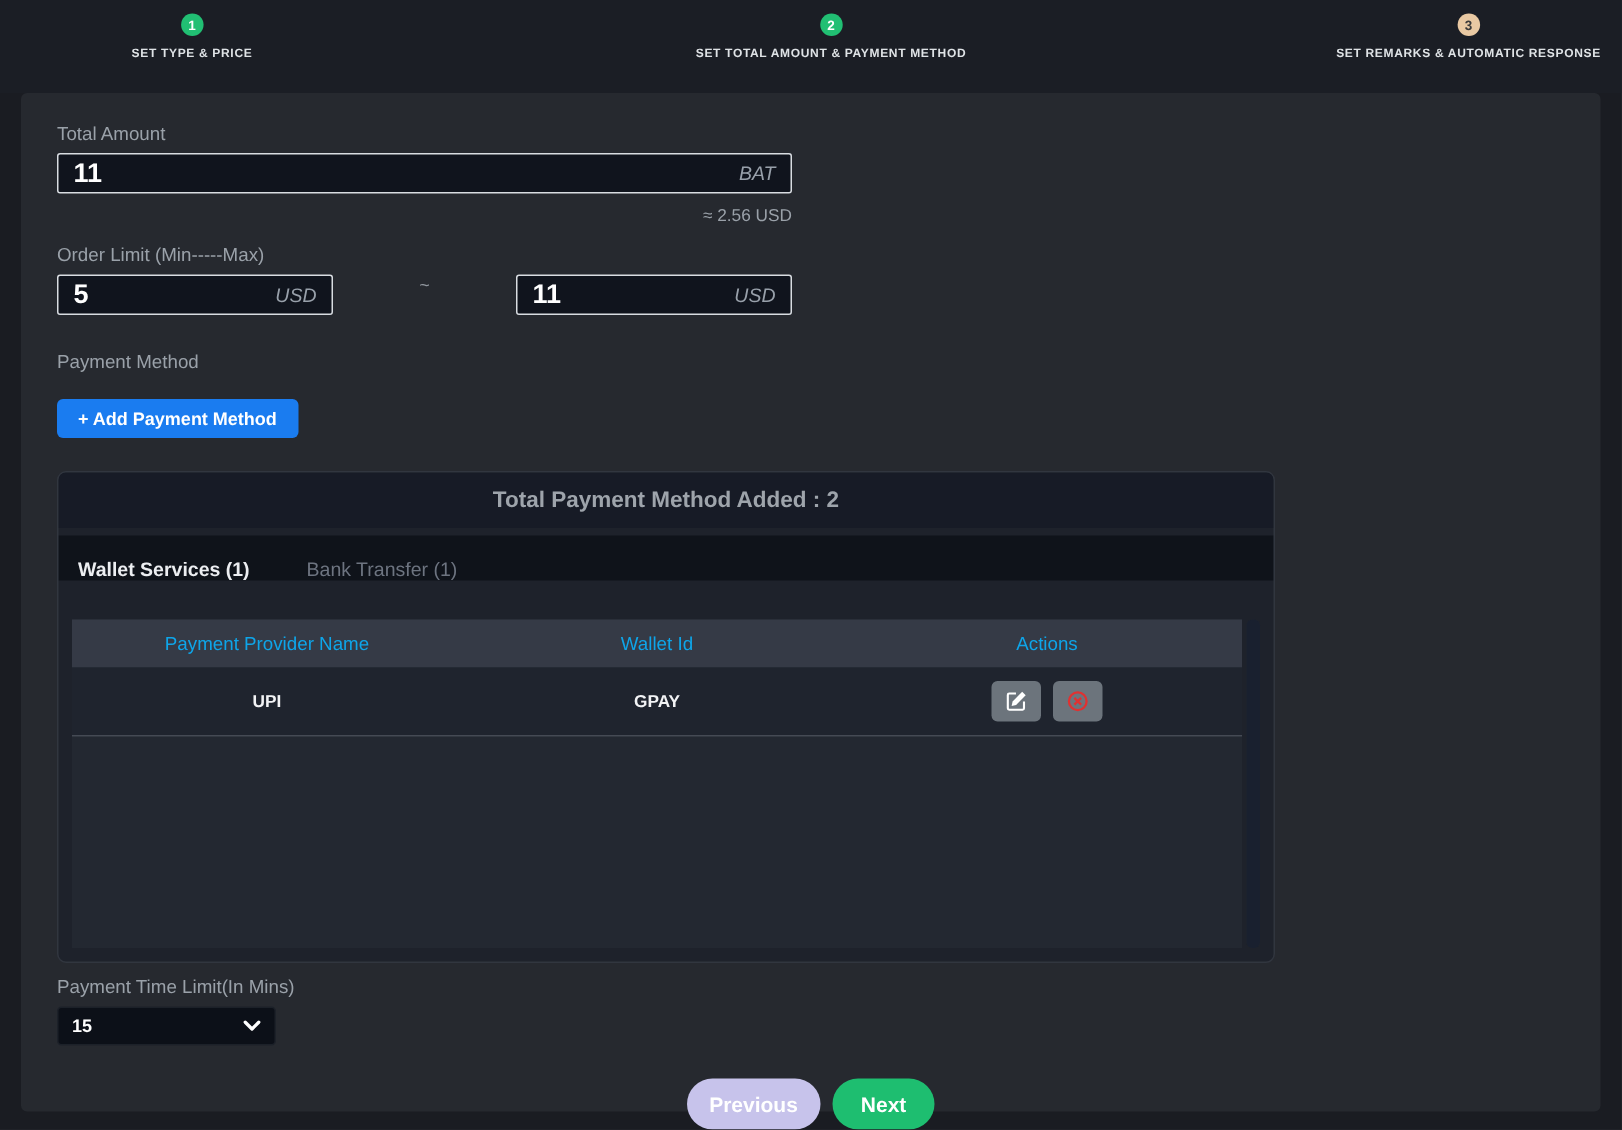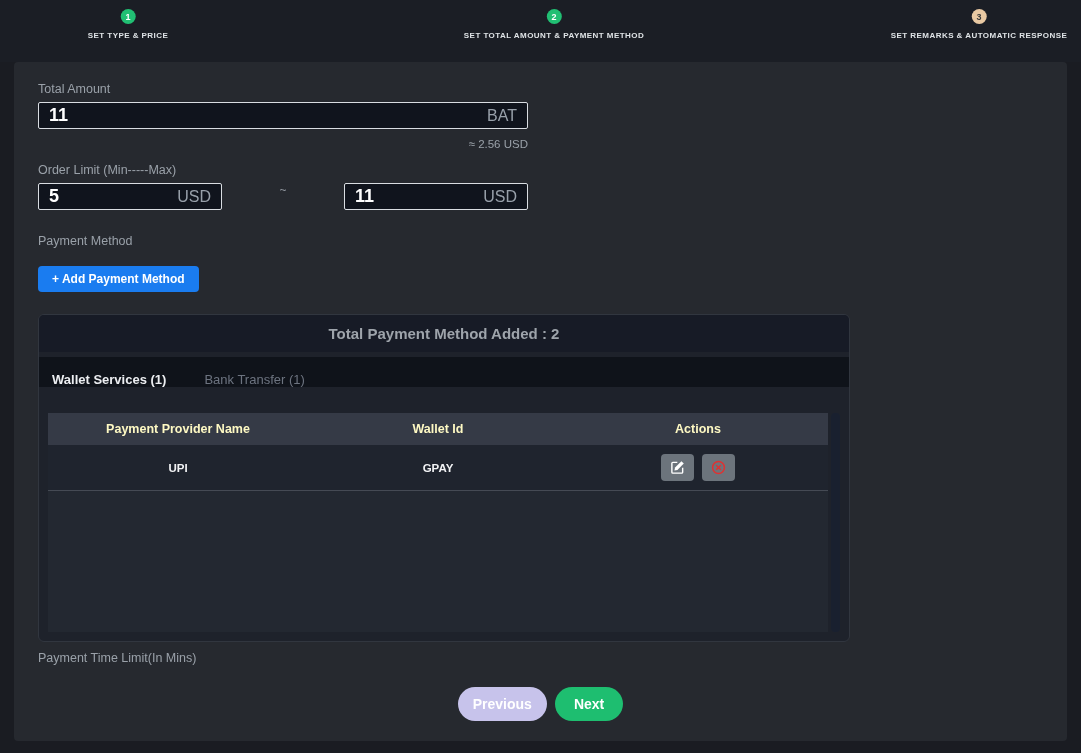"BAT" .text-input .suffix { font-size: 16px -> 13px; font-style: none -> italic }
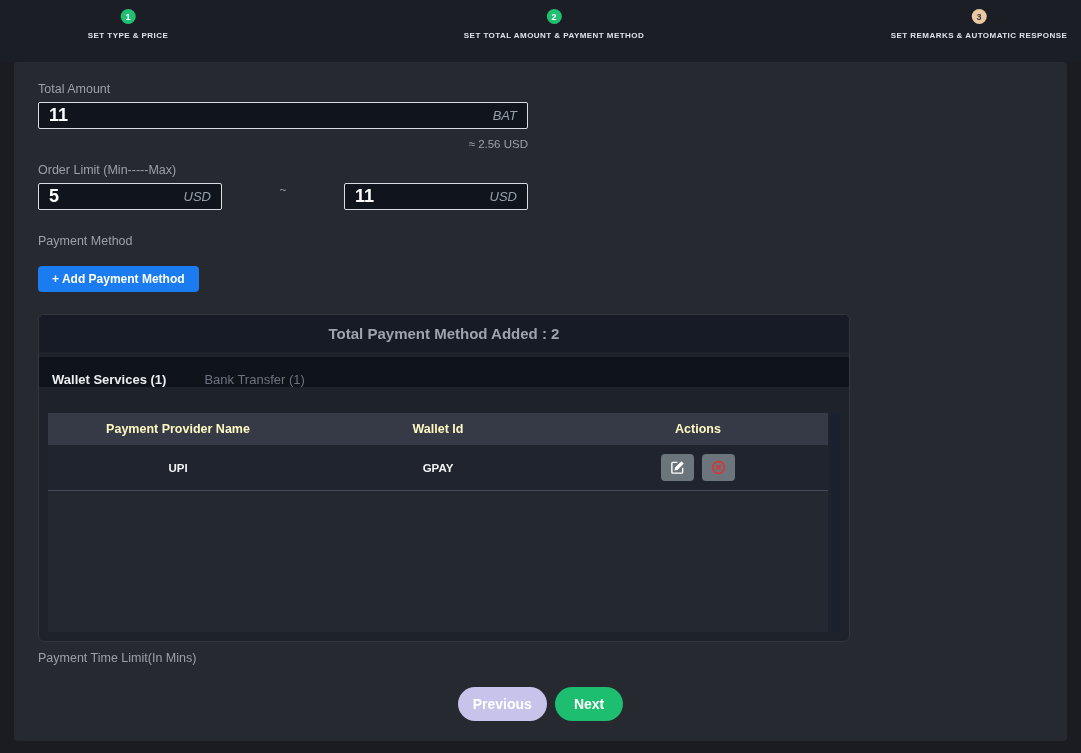"Payment Provider Name" .t-head .cell { color: #fef9c3 -> #0ea5e9; font-weight: bold -> normal }
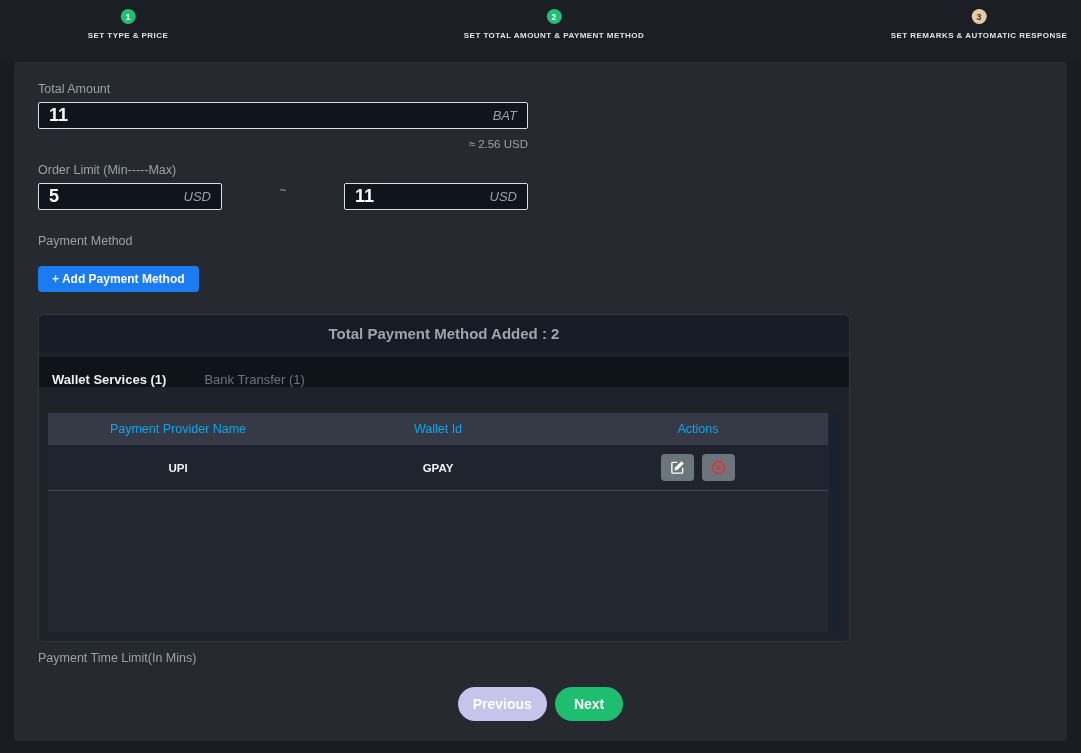"15" div.select-box { html: none -> <div> <span>15</span> <span> <svg> <path></path> </svg> </span> </div> }
